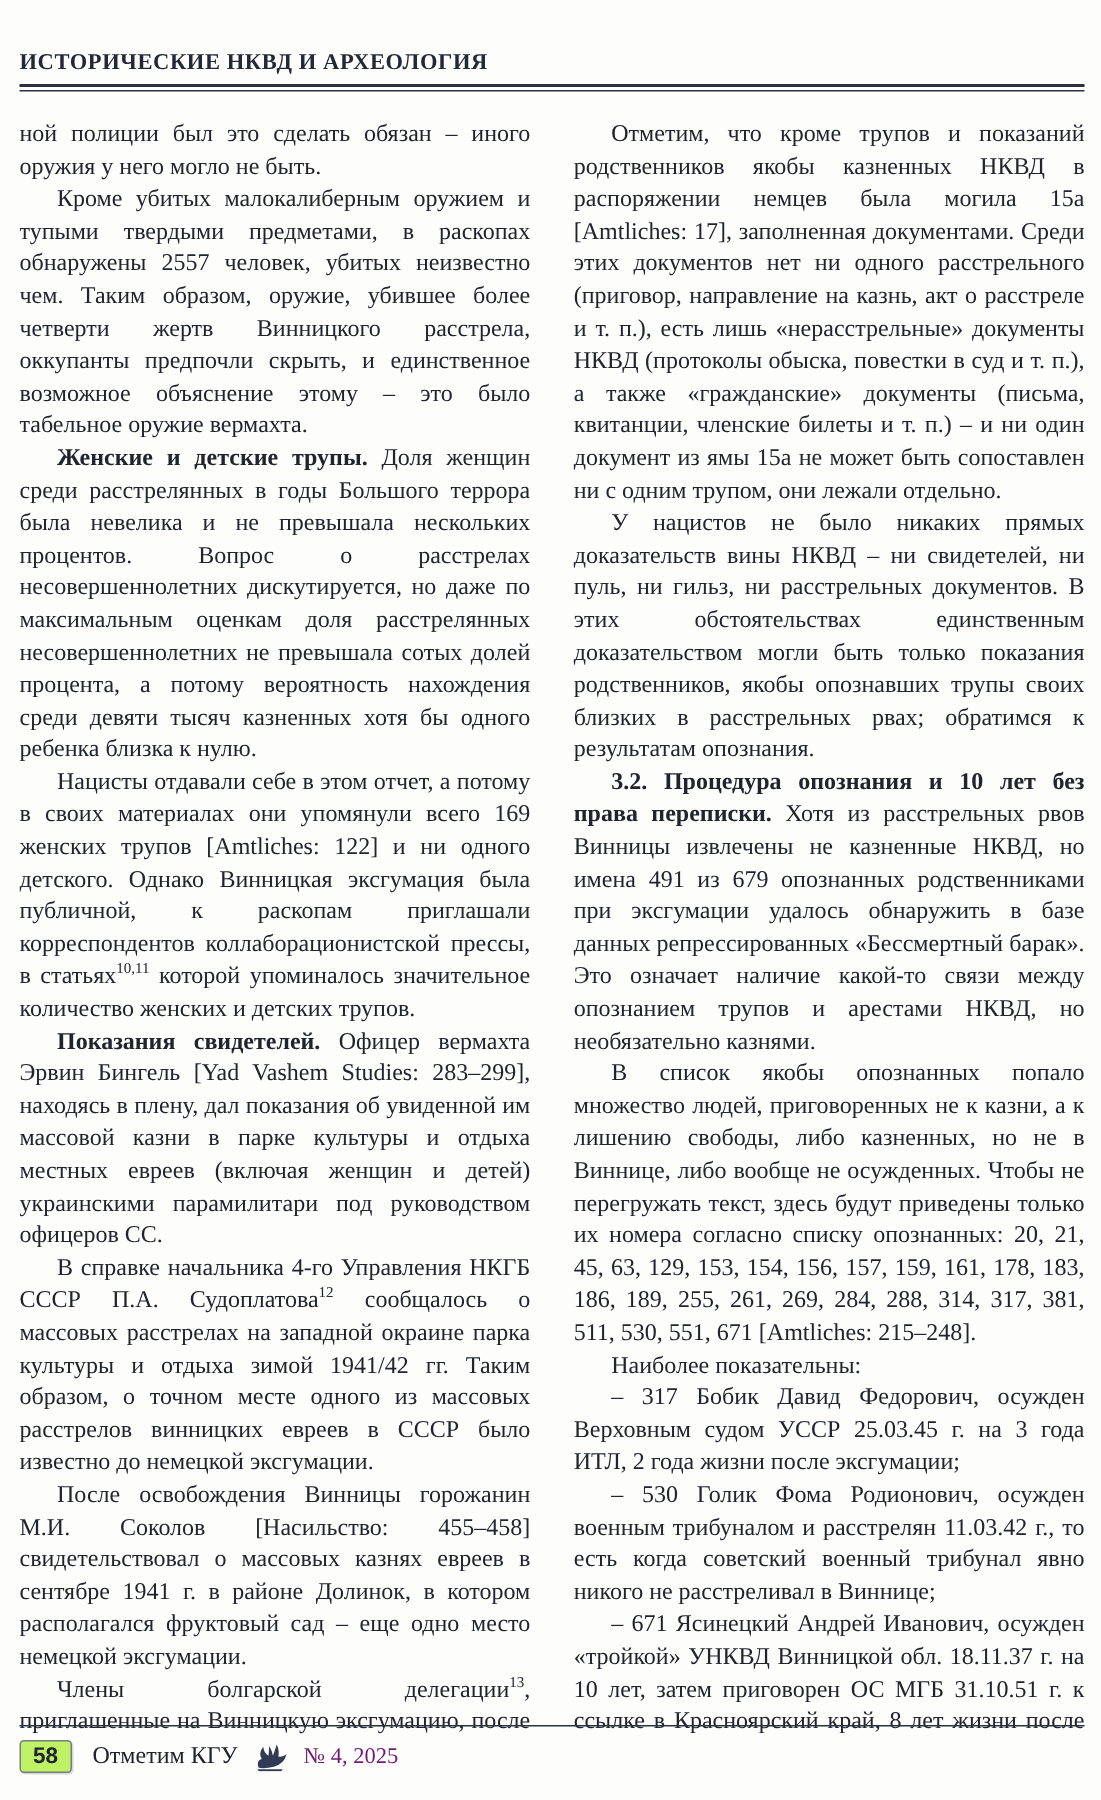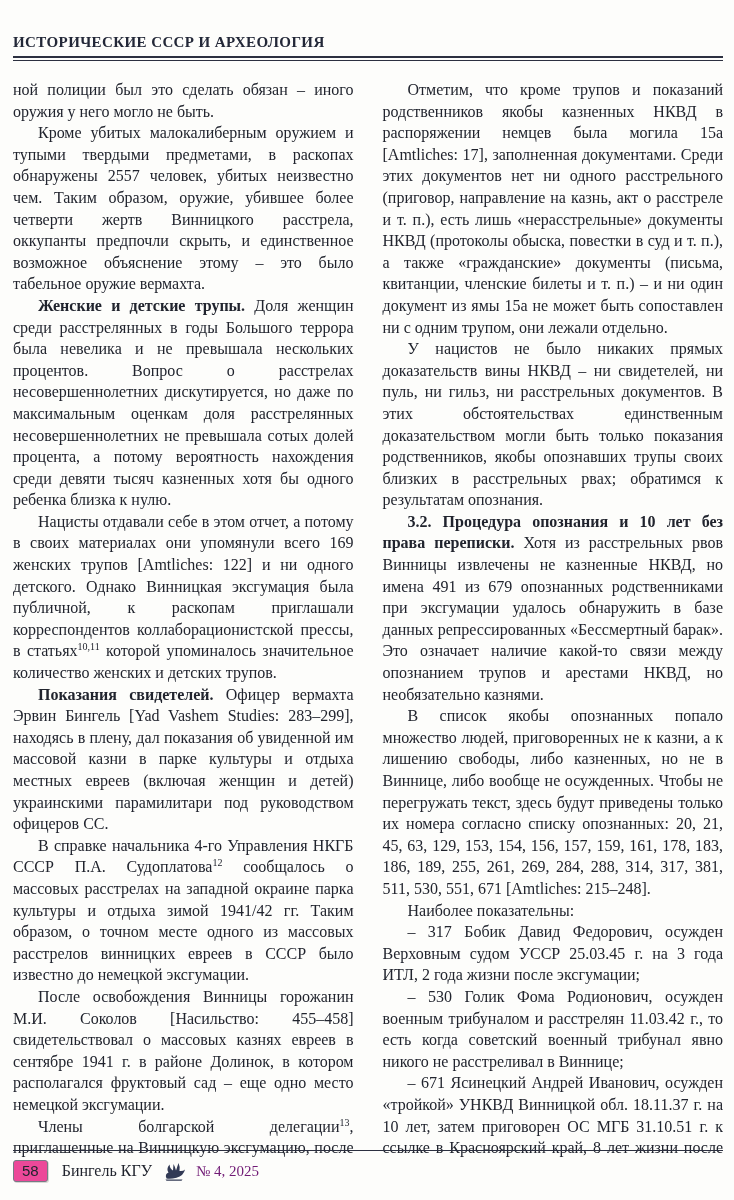"ИСТОРИЧЕСКИЕ СССР И АРХЕОЛОГИЯ" div.section-header { text: СССР -> НКВД }
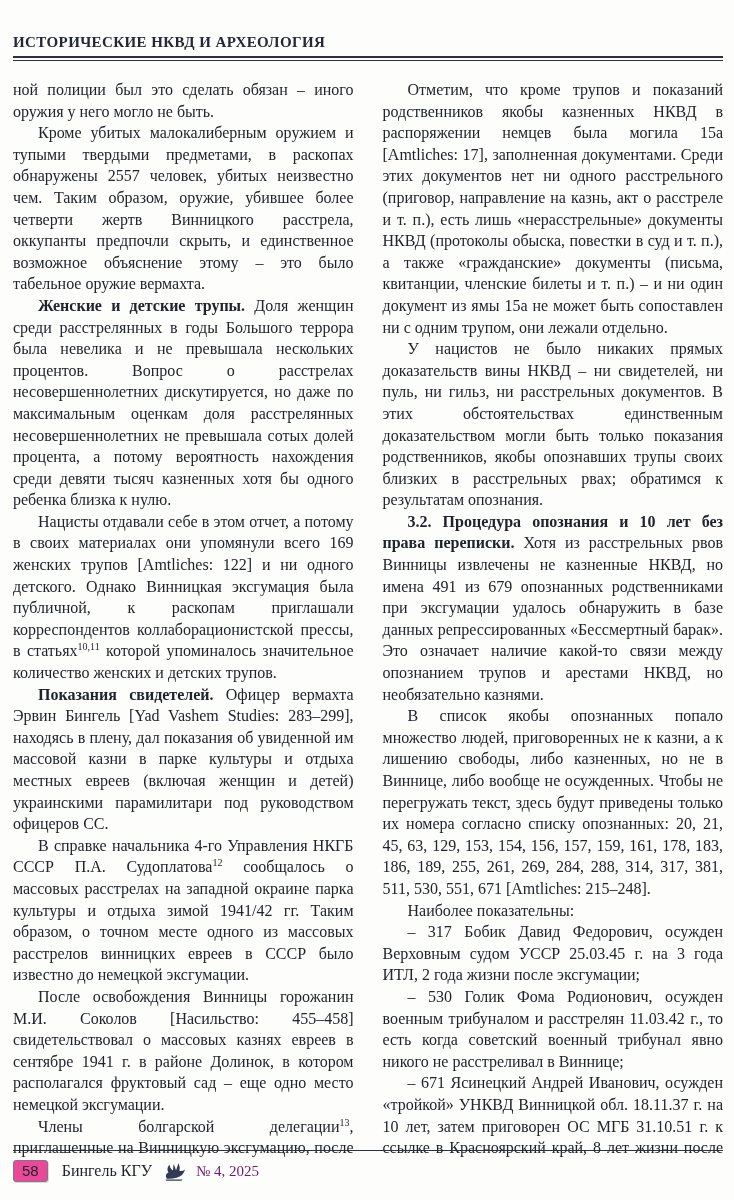"58" .page-num-box { background: #ec4899 -> #bef264; font-weight: normal -> bold }
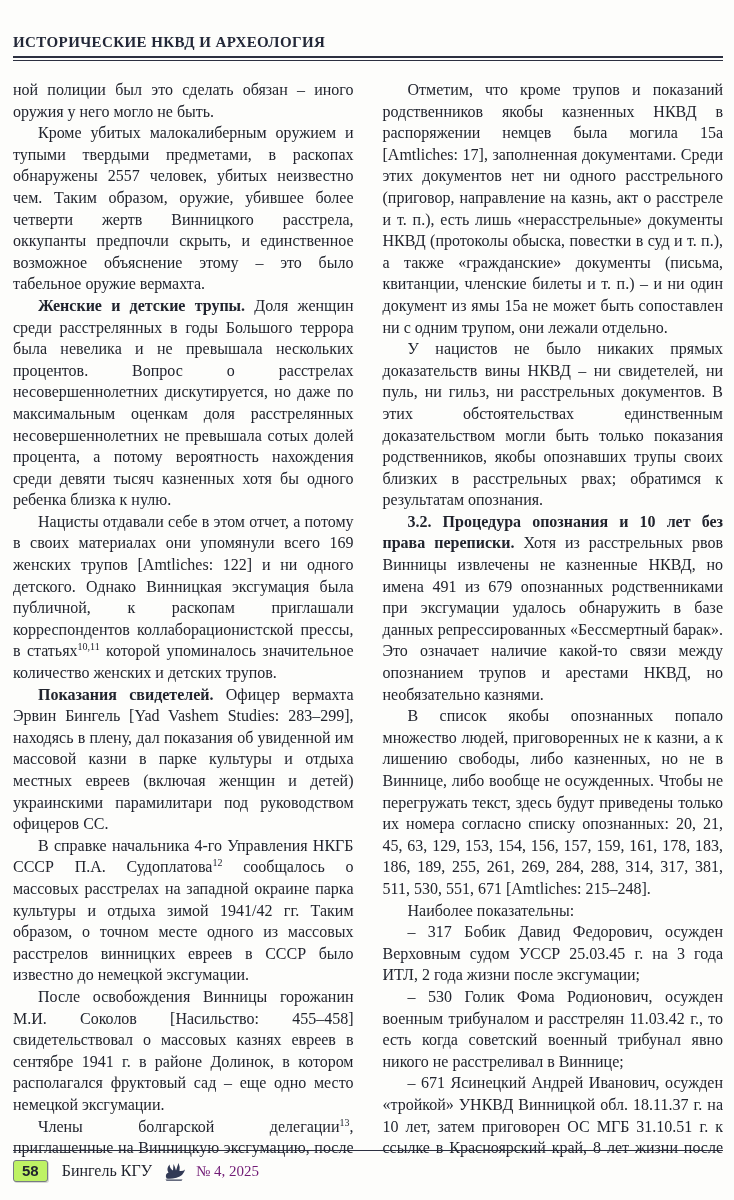"Бингель КГУ" span.journal-name { text: Бингель -> Отметим }
